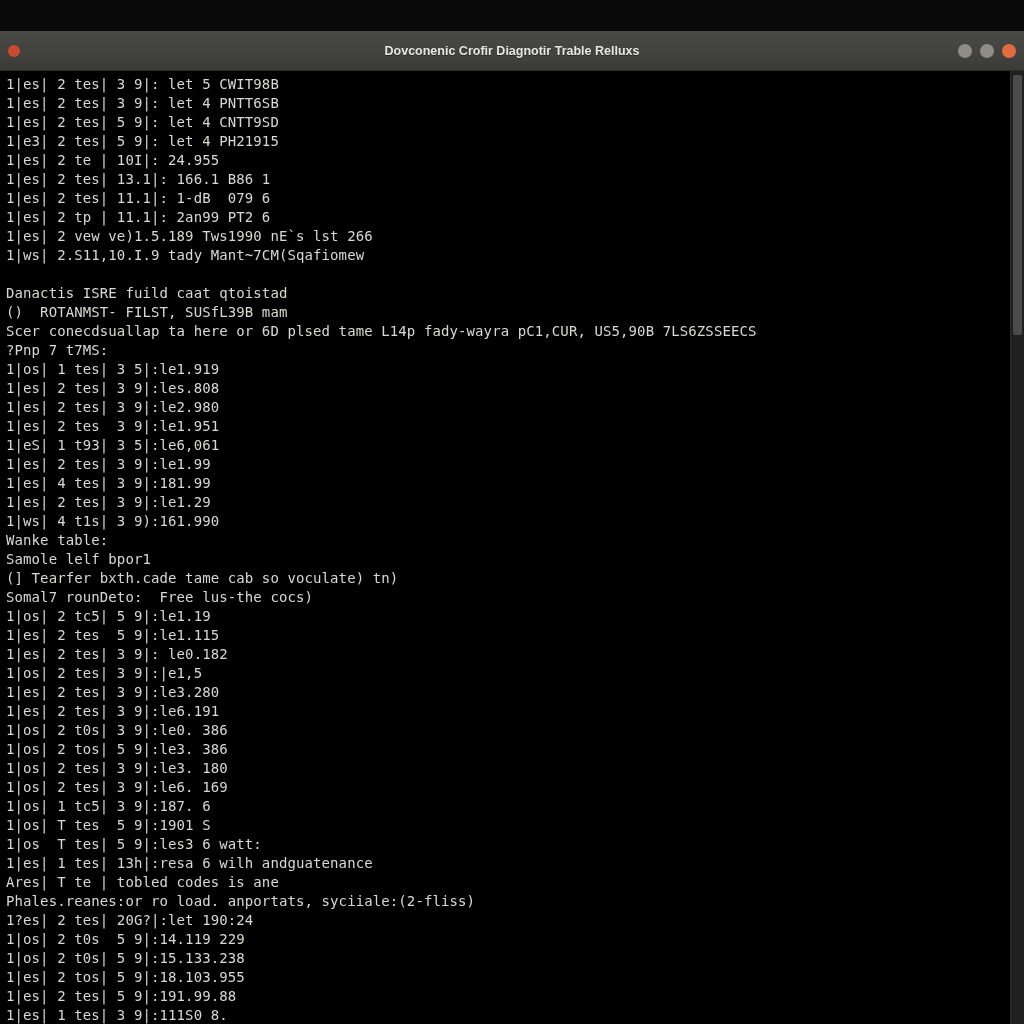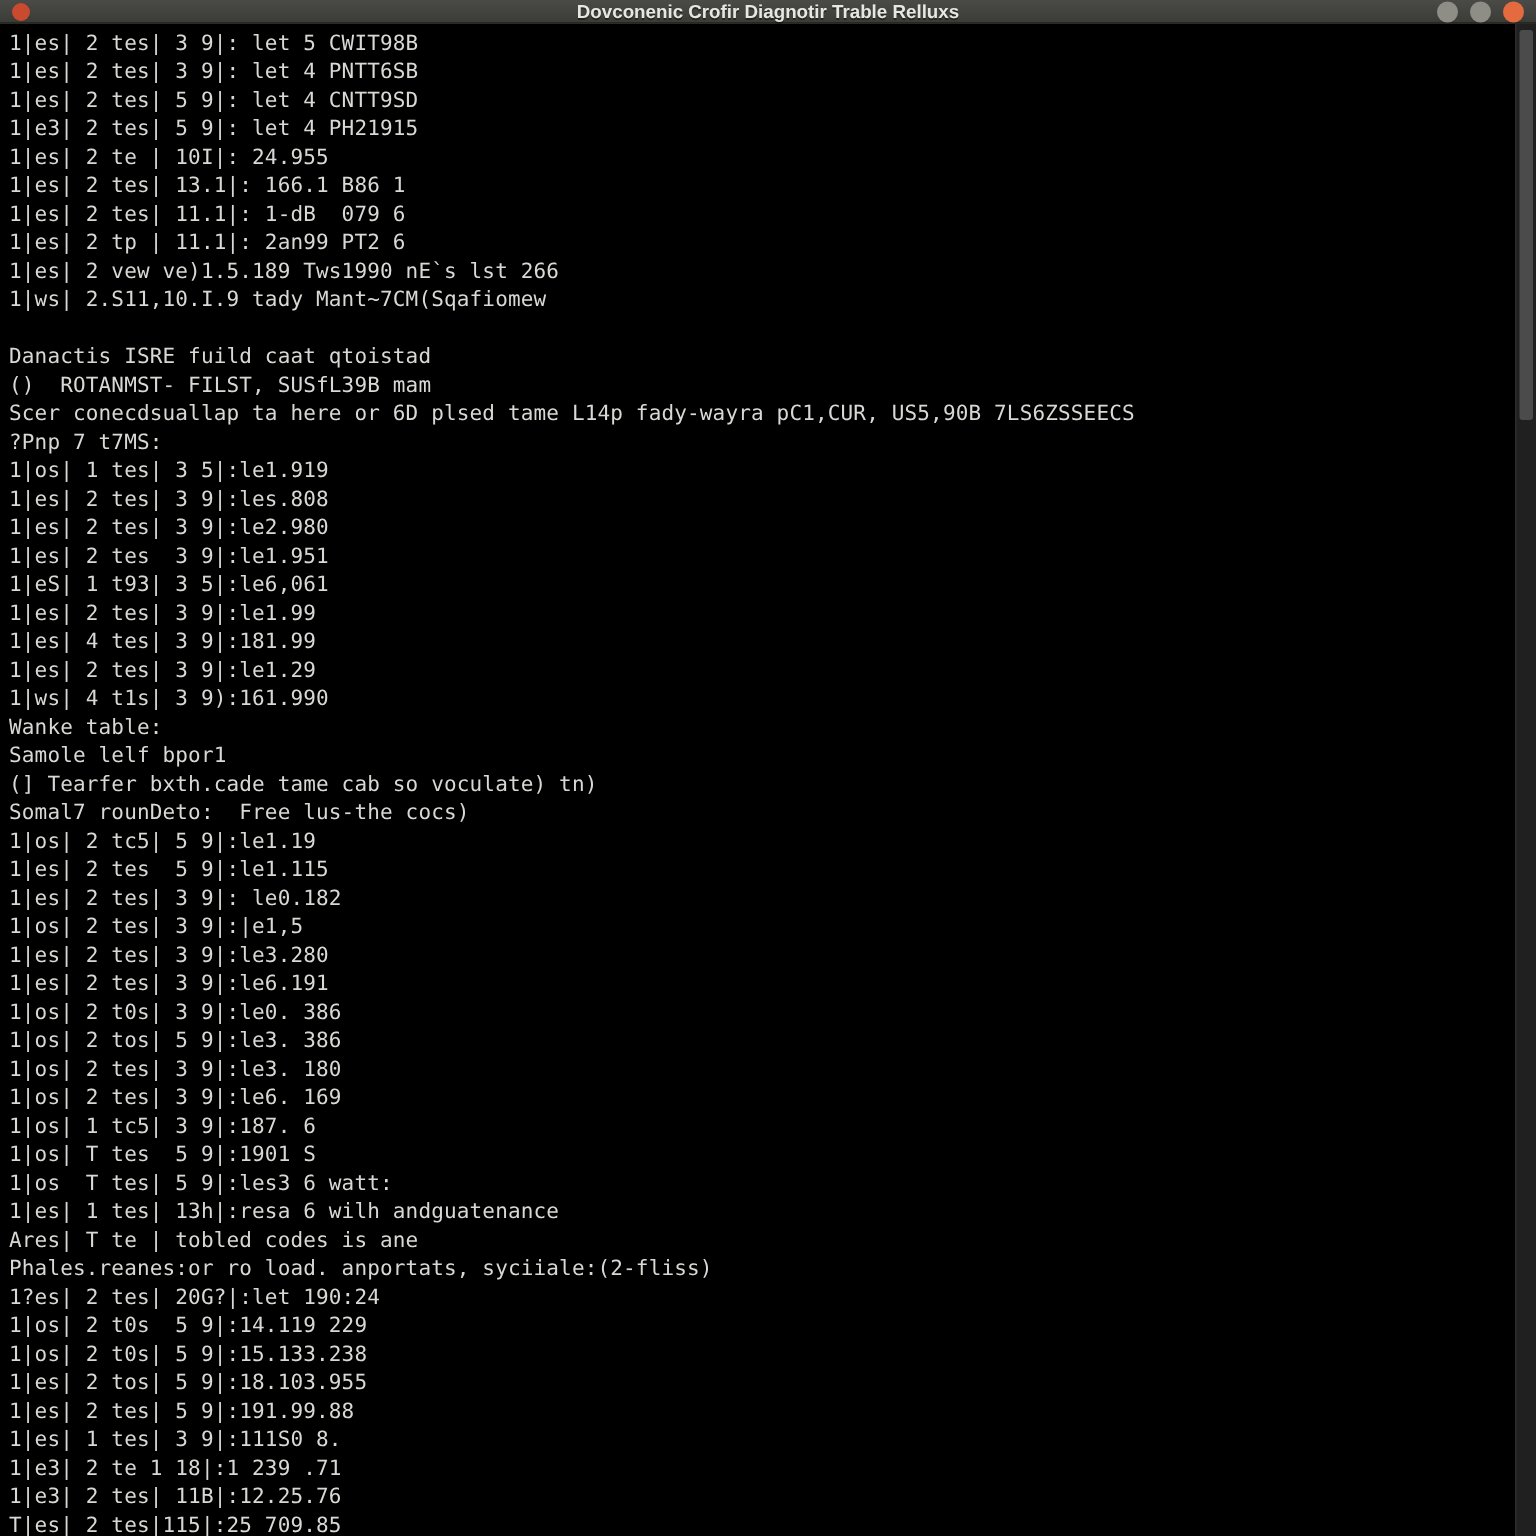"Dovconenic Crofir Diagnotir Trable" .titlebar { height: 16px -> 40px; margin-top: none -> 31px }
